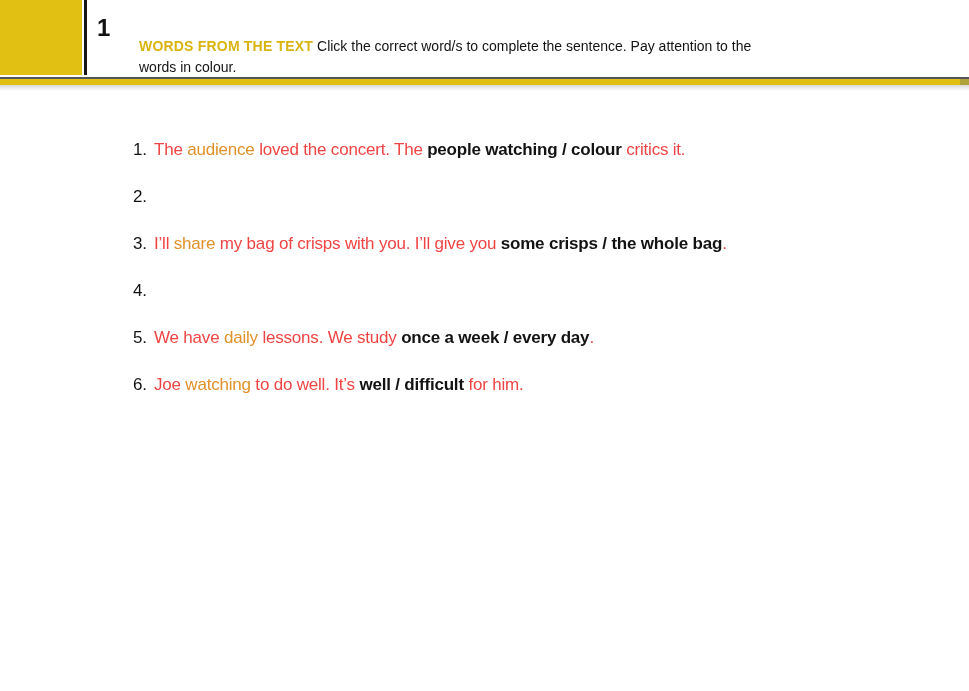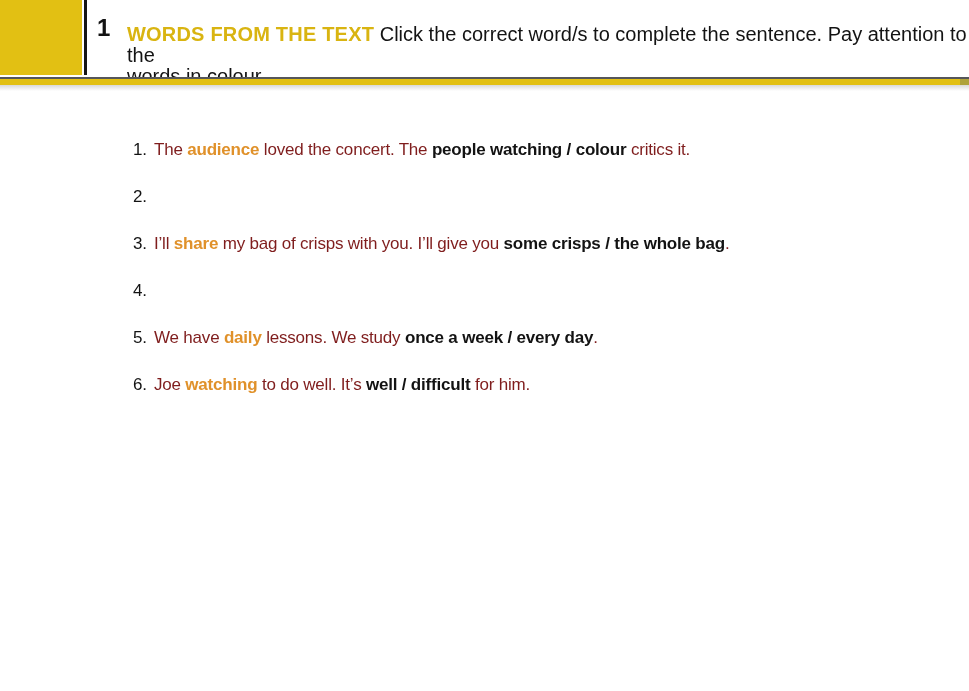"WORDS FROM THE TEXT Click" .hdr-text { font-size: 20px -> 14px; margin: 0 -> 12px }
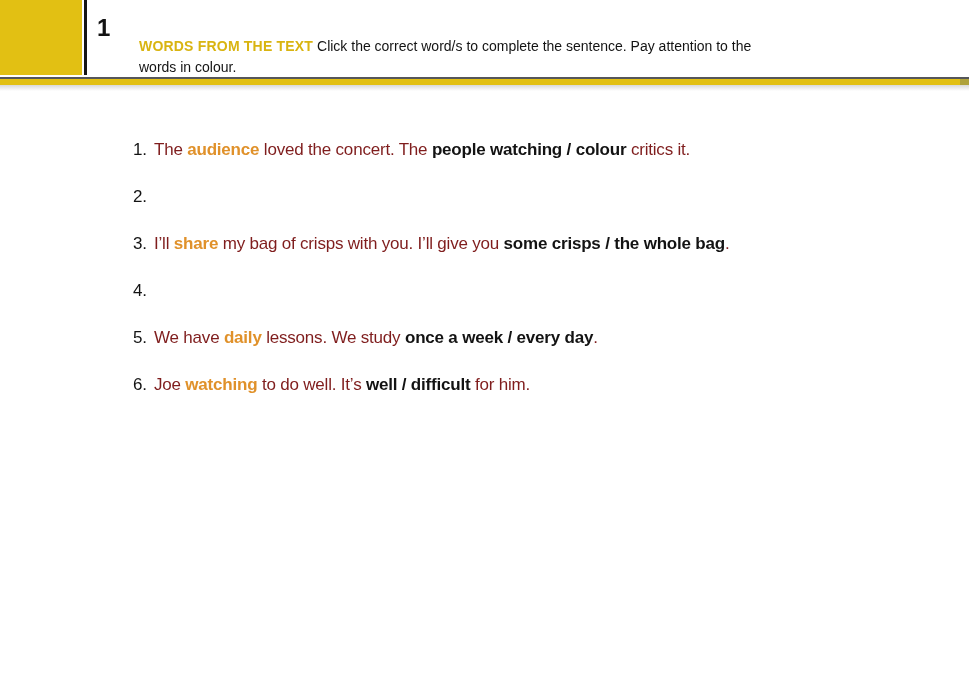"The" .seg-normal { color: #7f1d1d -> #ef4444 }
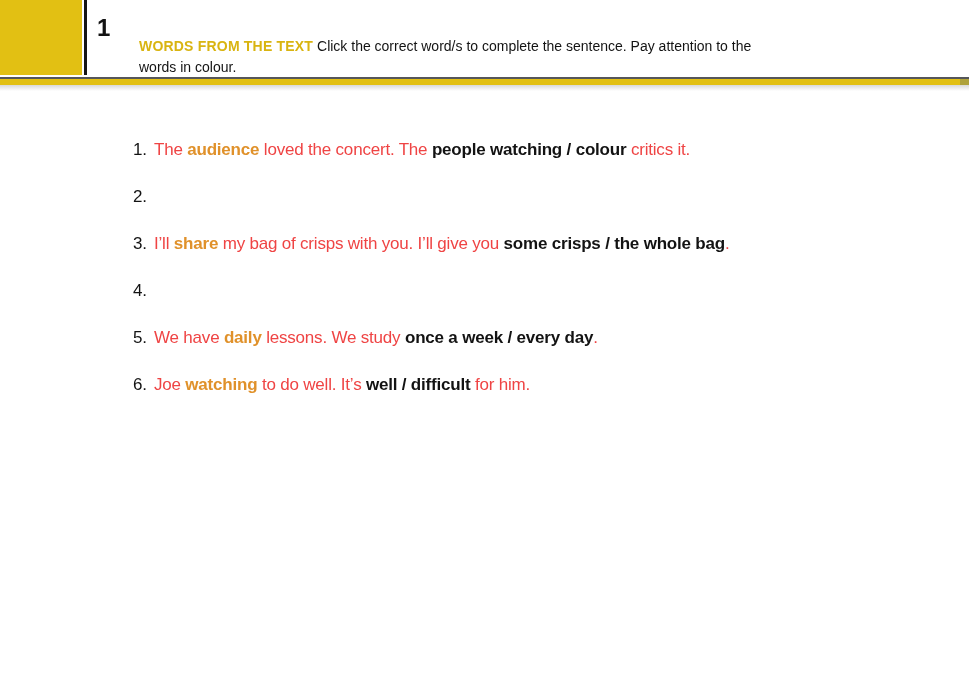"audience" .seg-keyword { font-weight: 700 -> 400 }
